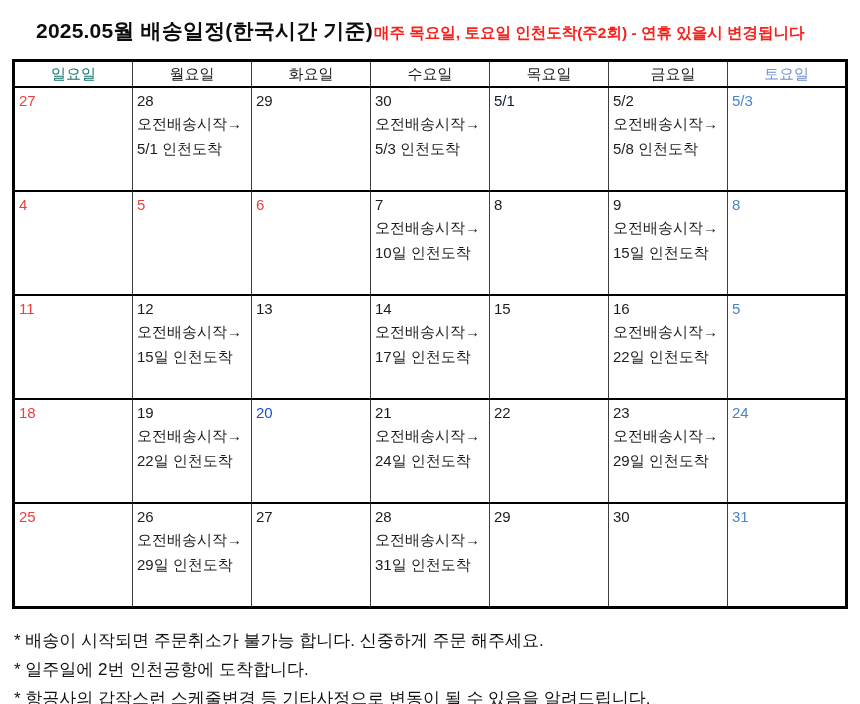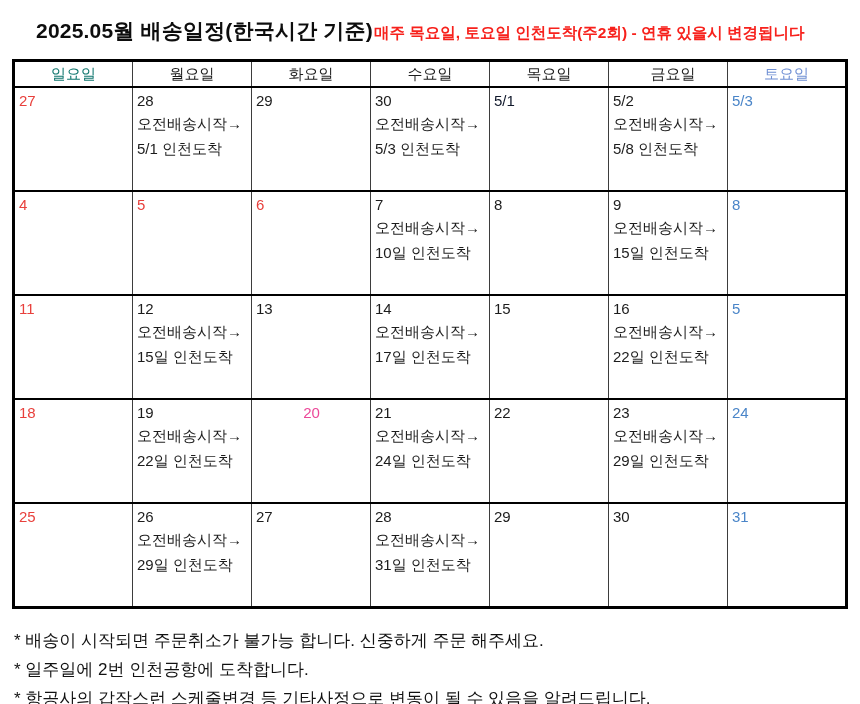"20" div.date { color: #ec4899 -> #1d4ed8; text-align: center -> none }
